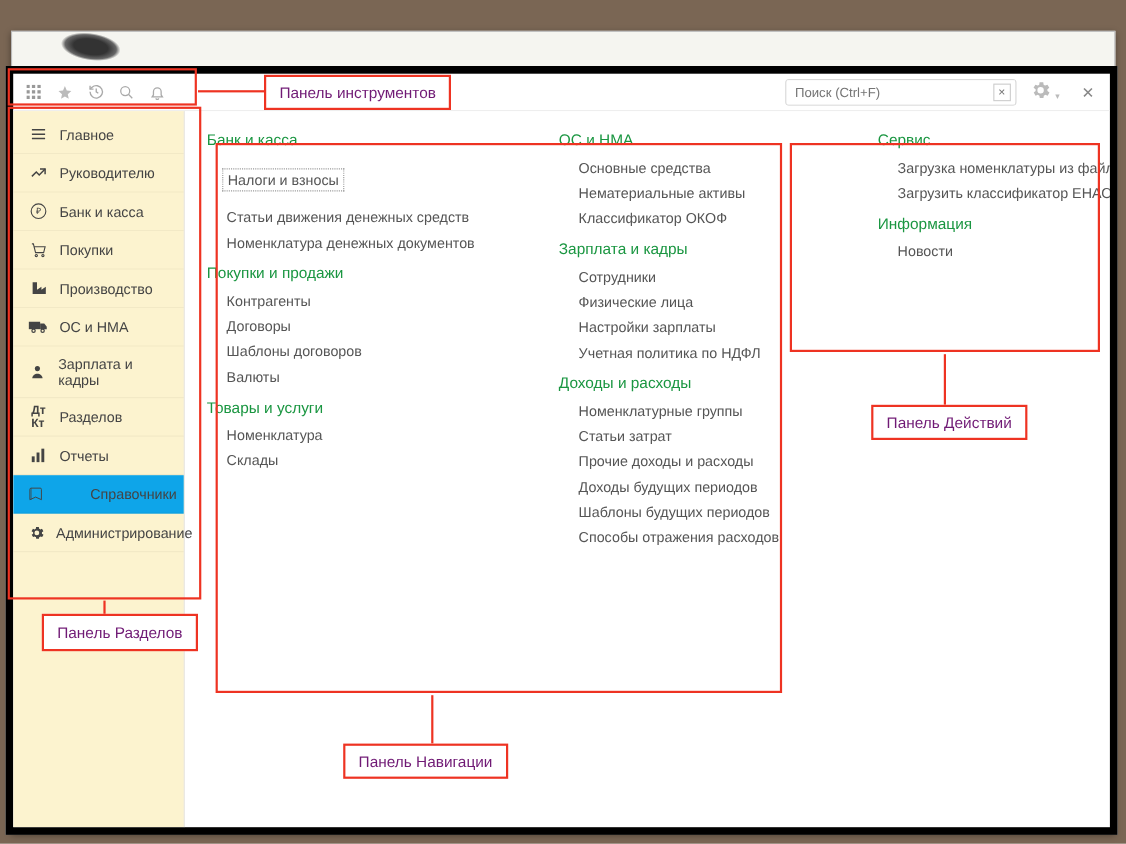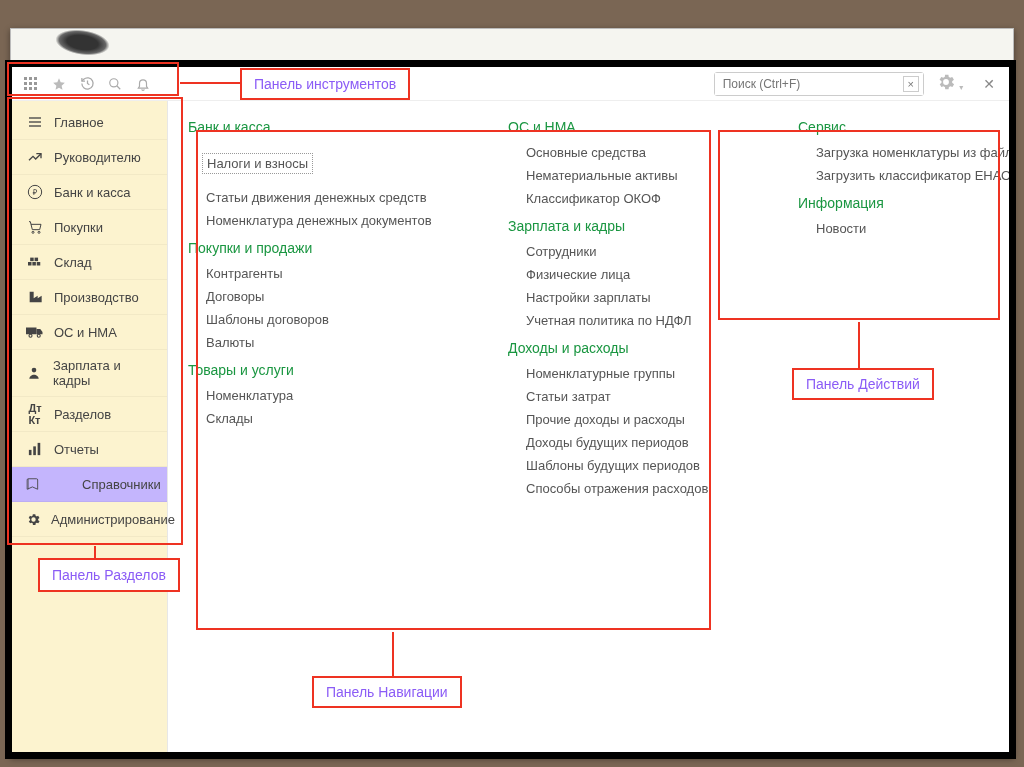"Панель инструментов" .callout { color: #8b5cf6 -> #701a75 }
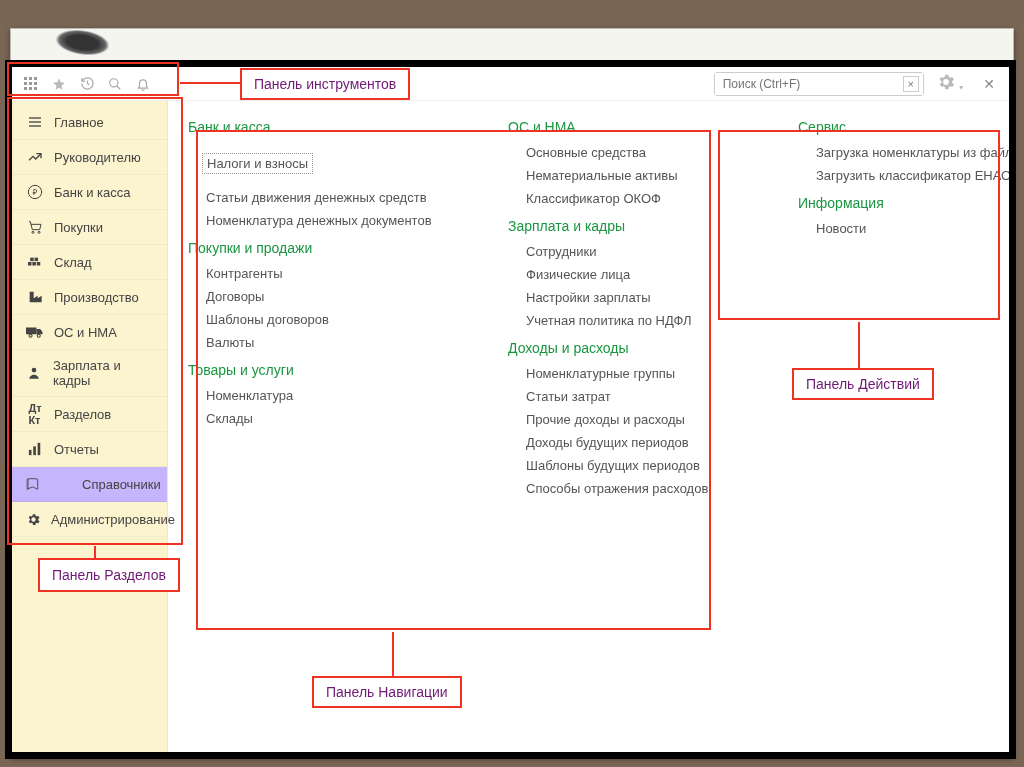"Склад" div.sidebar-item { html: <div> <span> <svg> <rect></rect> <rect></rect> <rect></rect> <rect></rect> <rect></rect> </svg> </span> <span>Склад</span> </div> -> none }
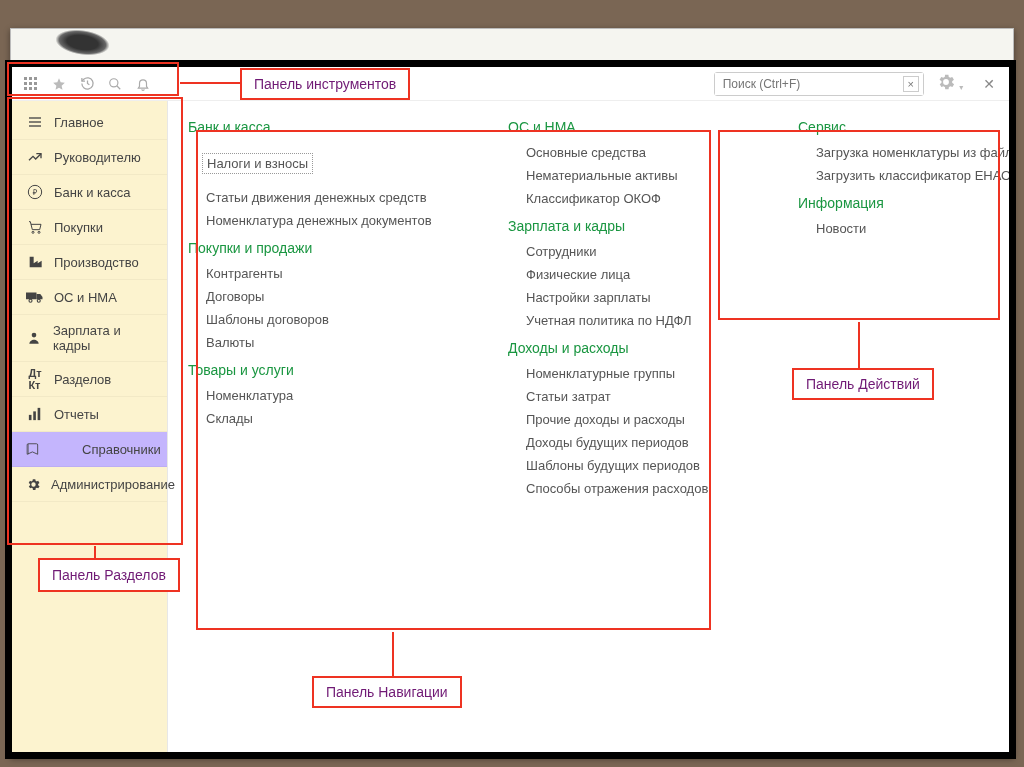"Справочники" .sidebar-item.active { background: #c4b5fd -> #0ea5e9 }
